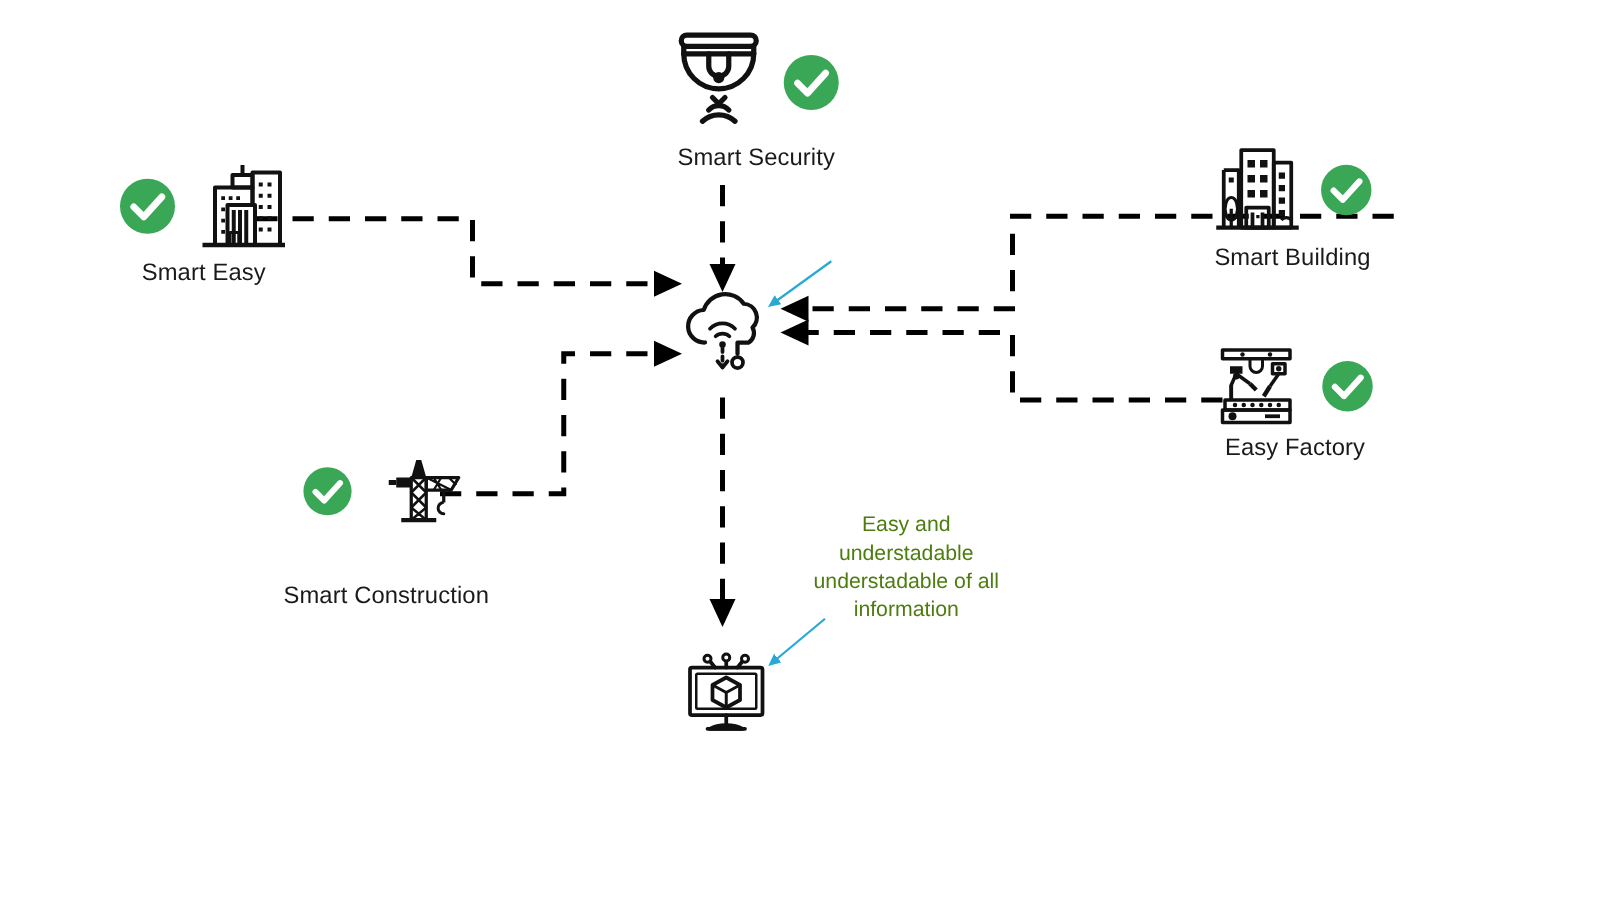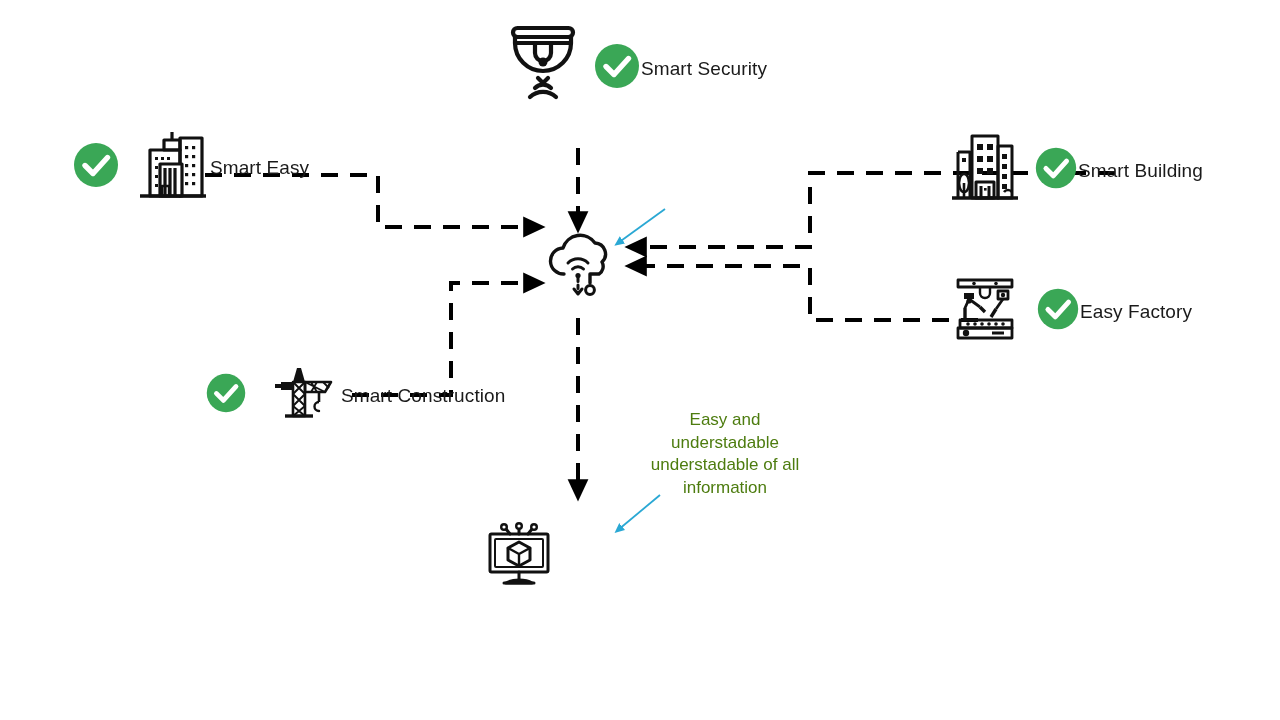"Smart Security" .node { flex-direction: row -> column }
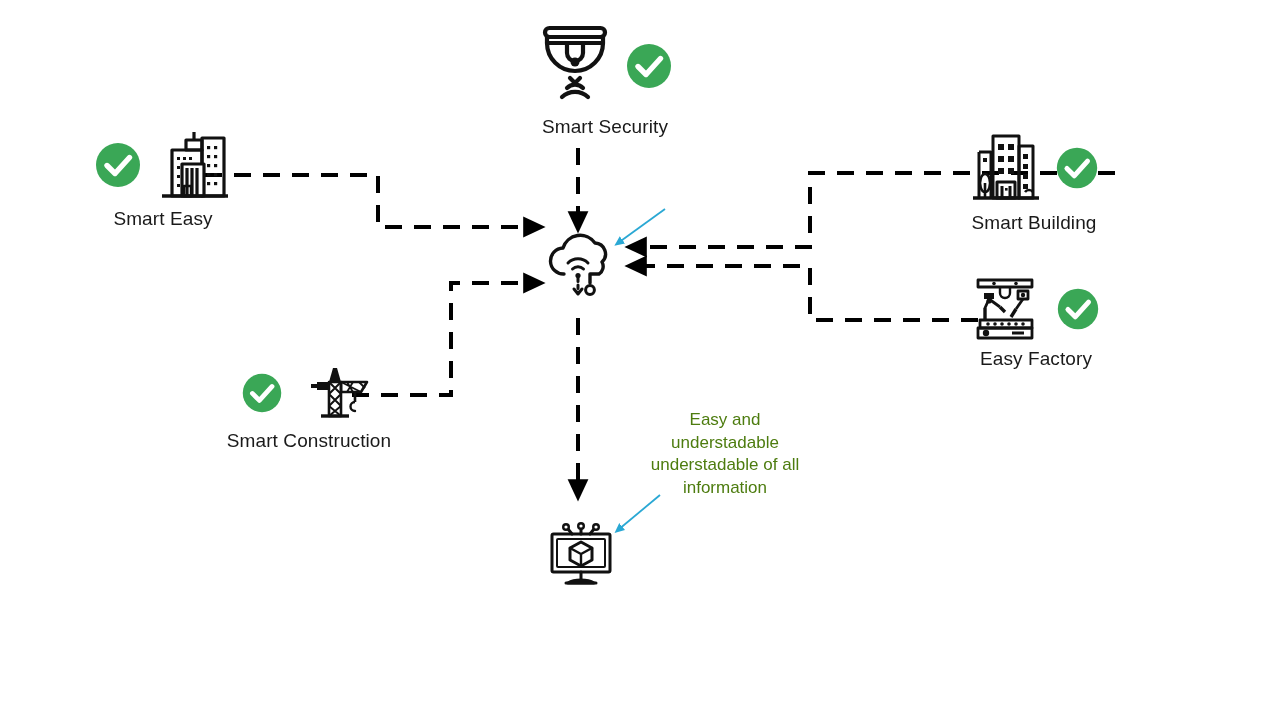"Smart Building" div.node { top: 130px -> 114px }
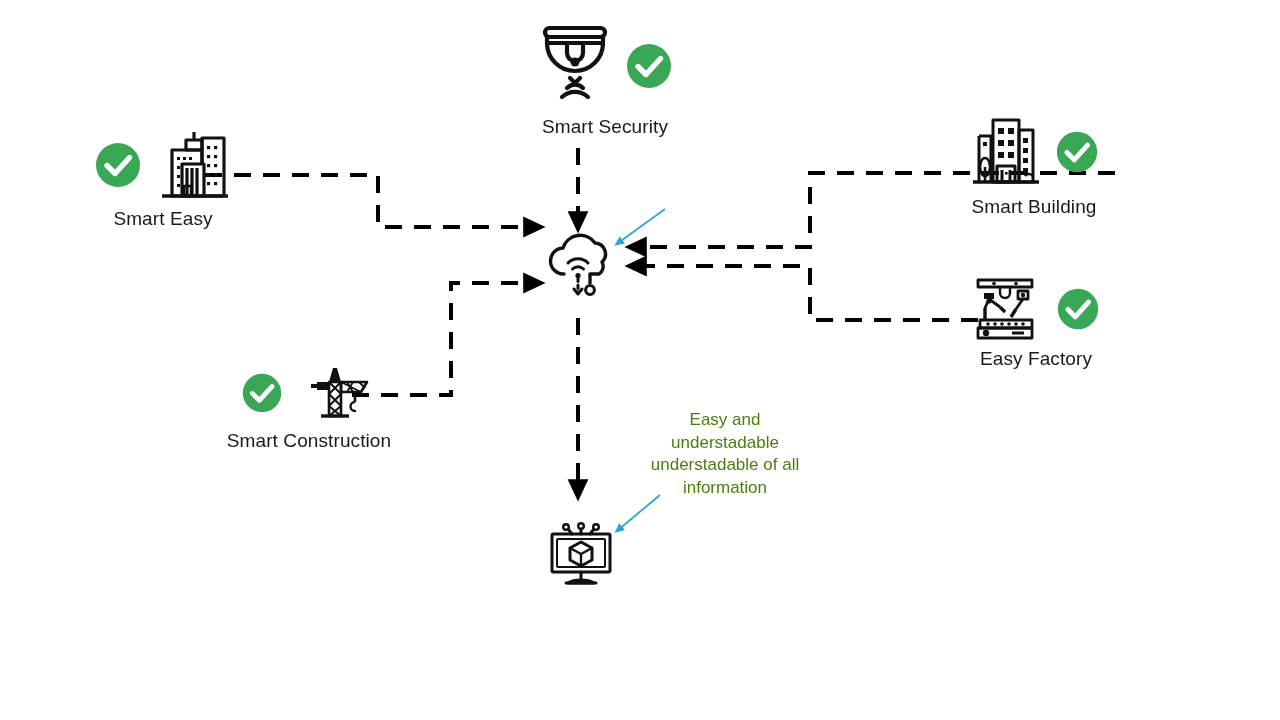"Smart Construction" div.node { gap: none -> 36px }
